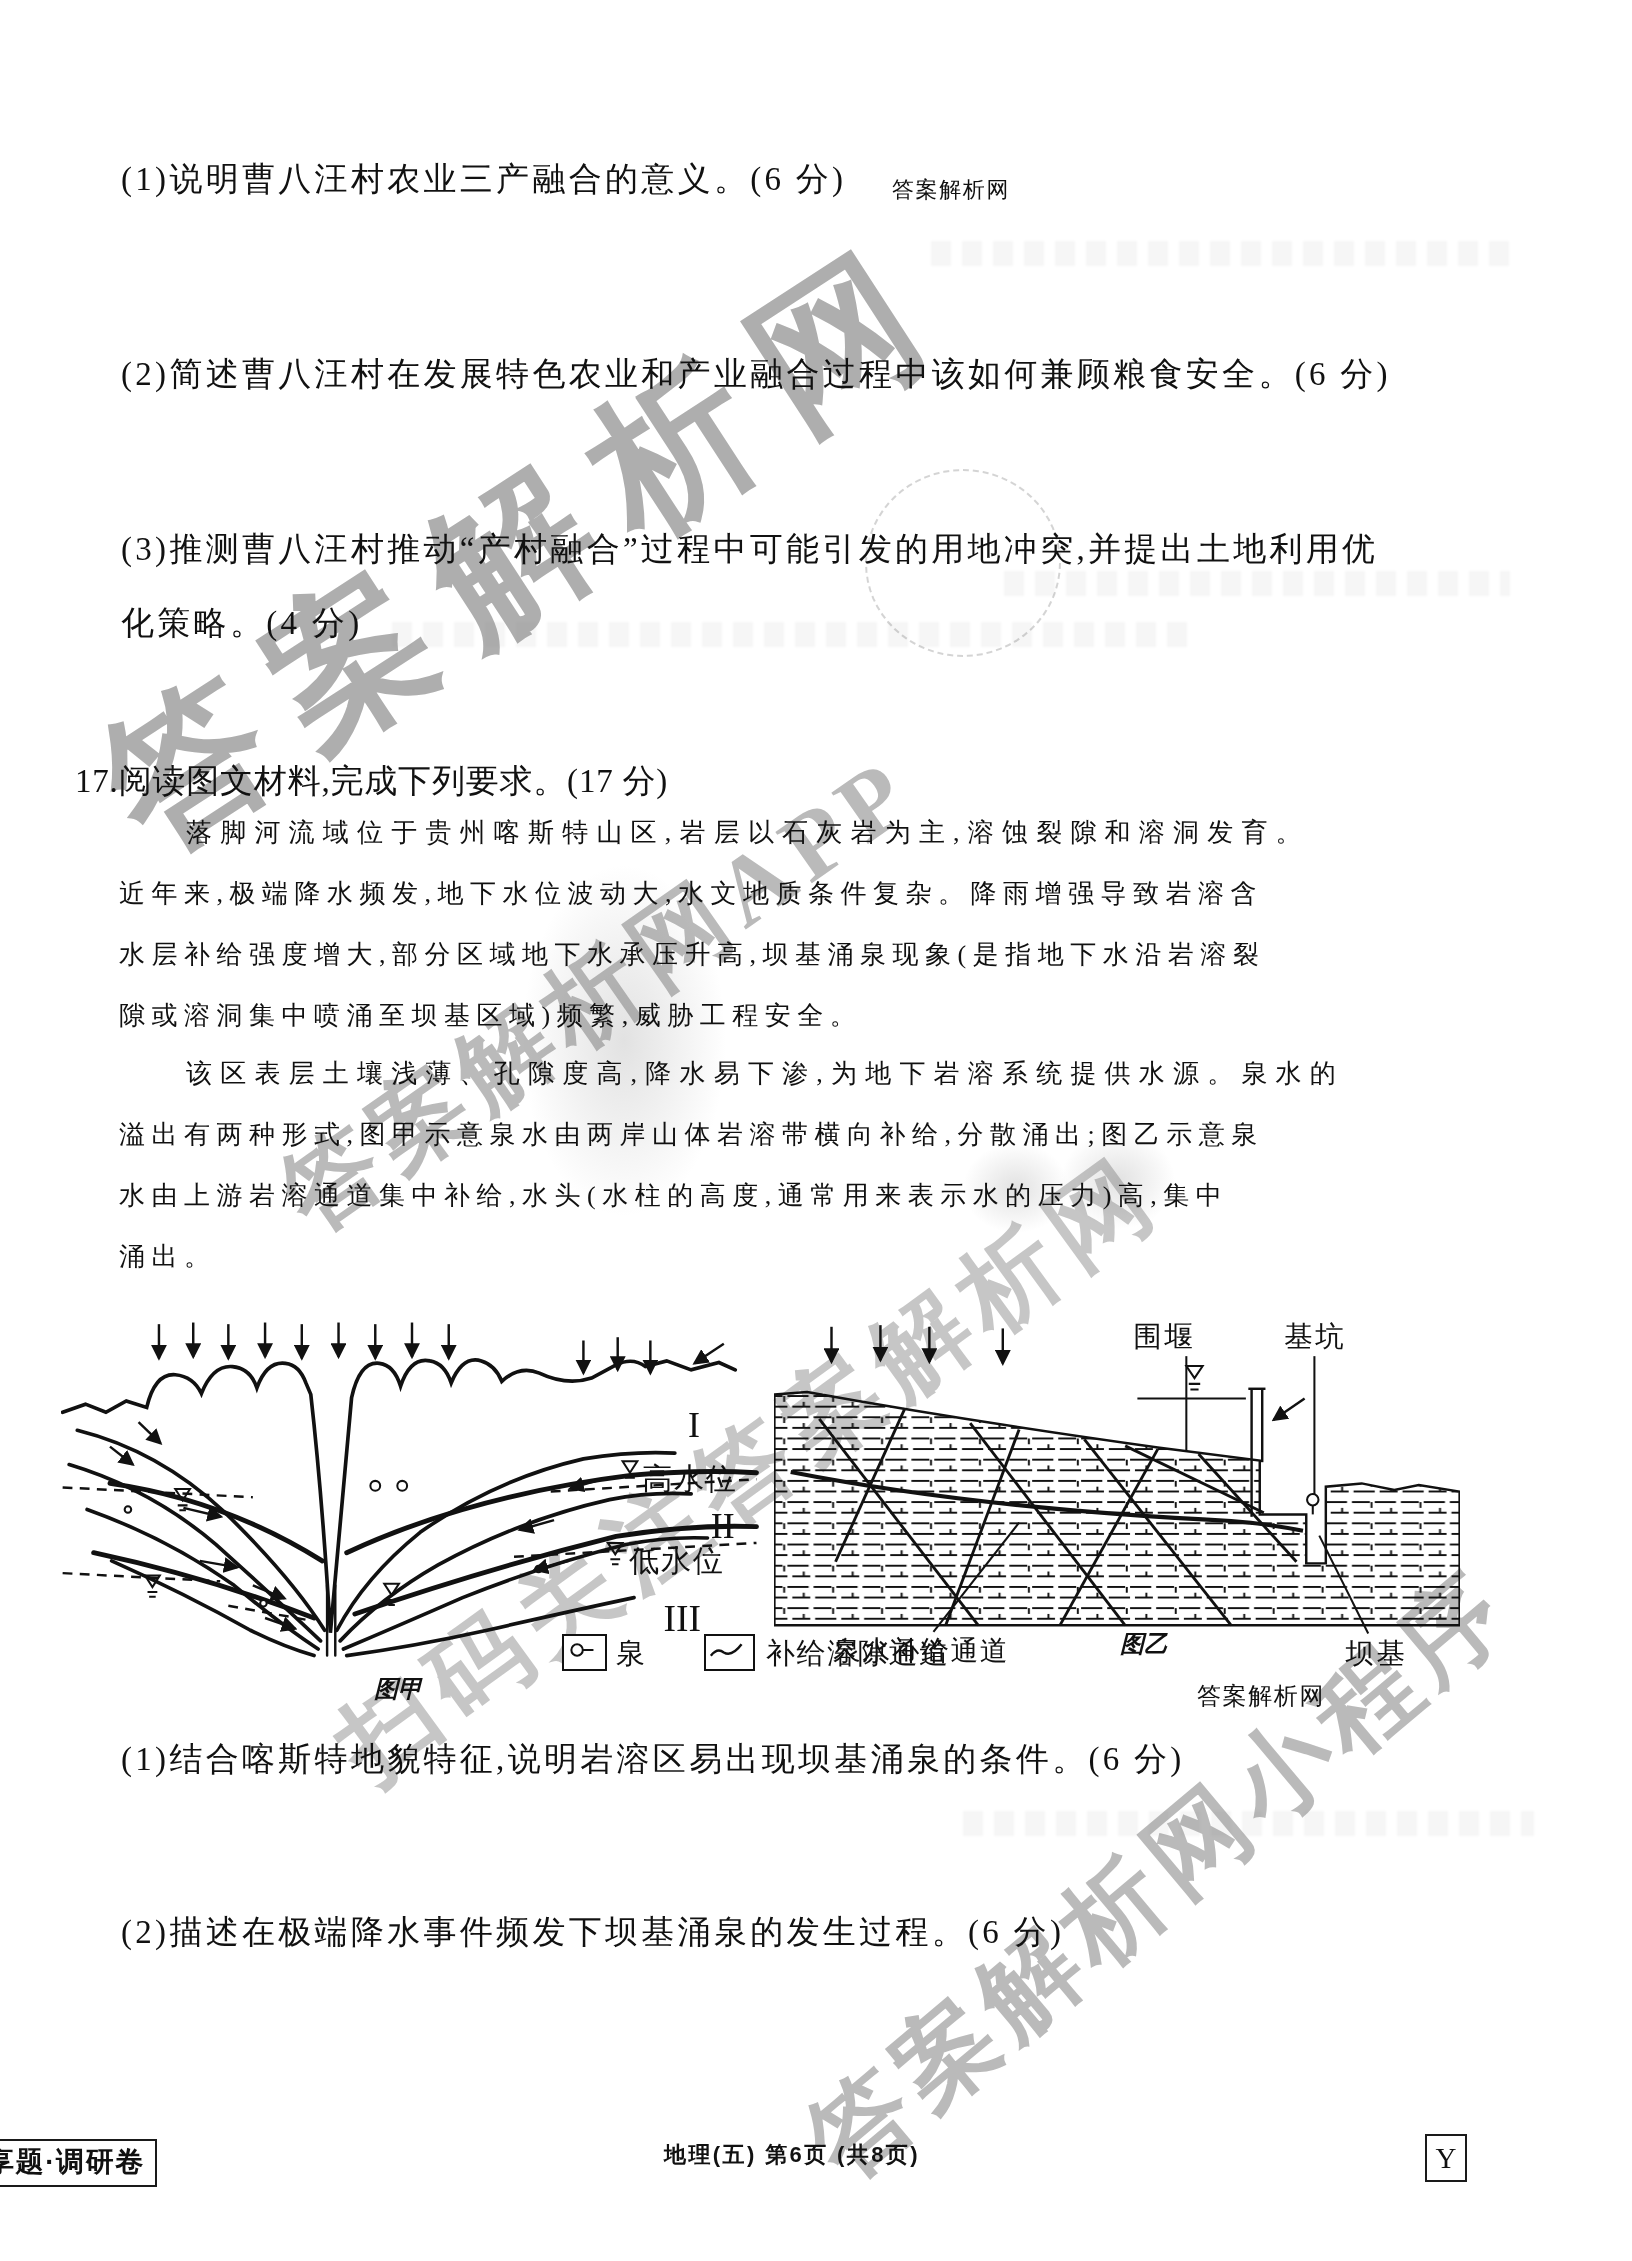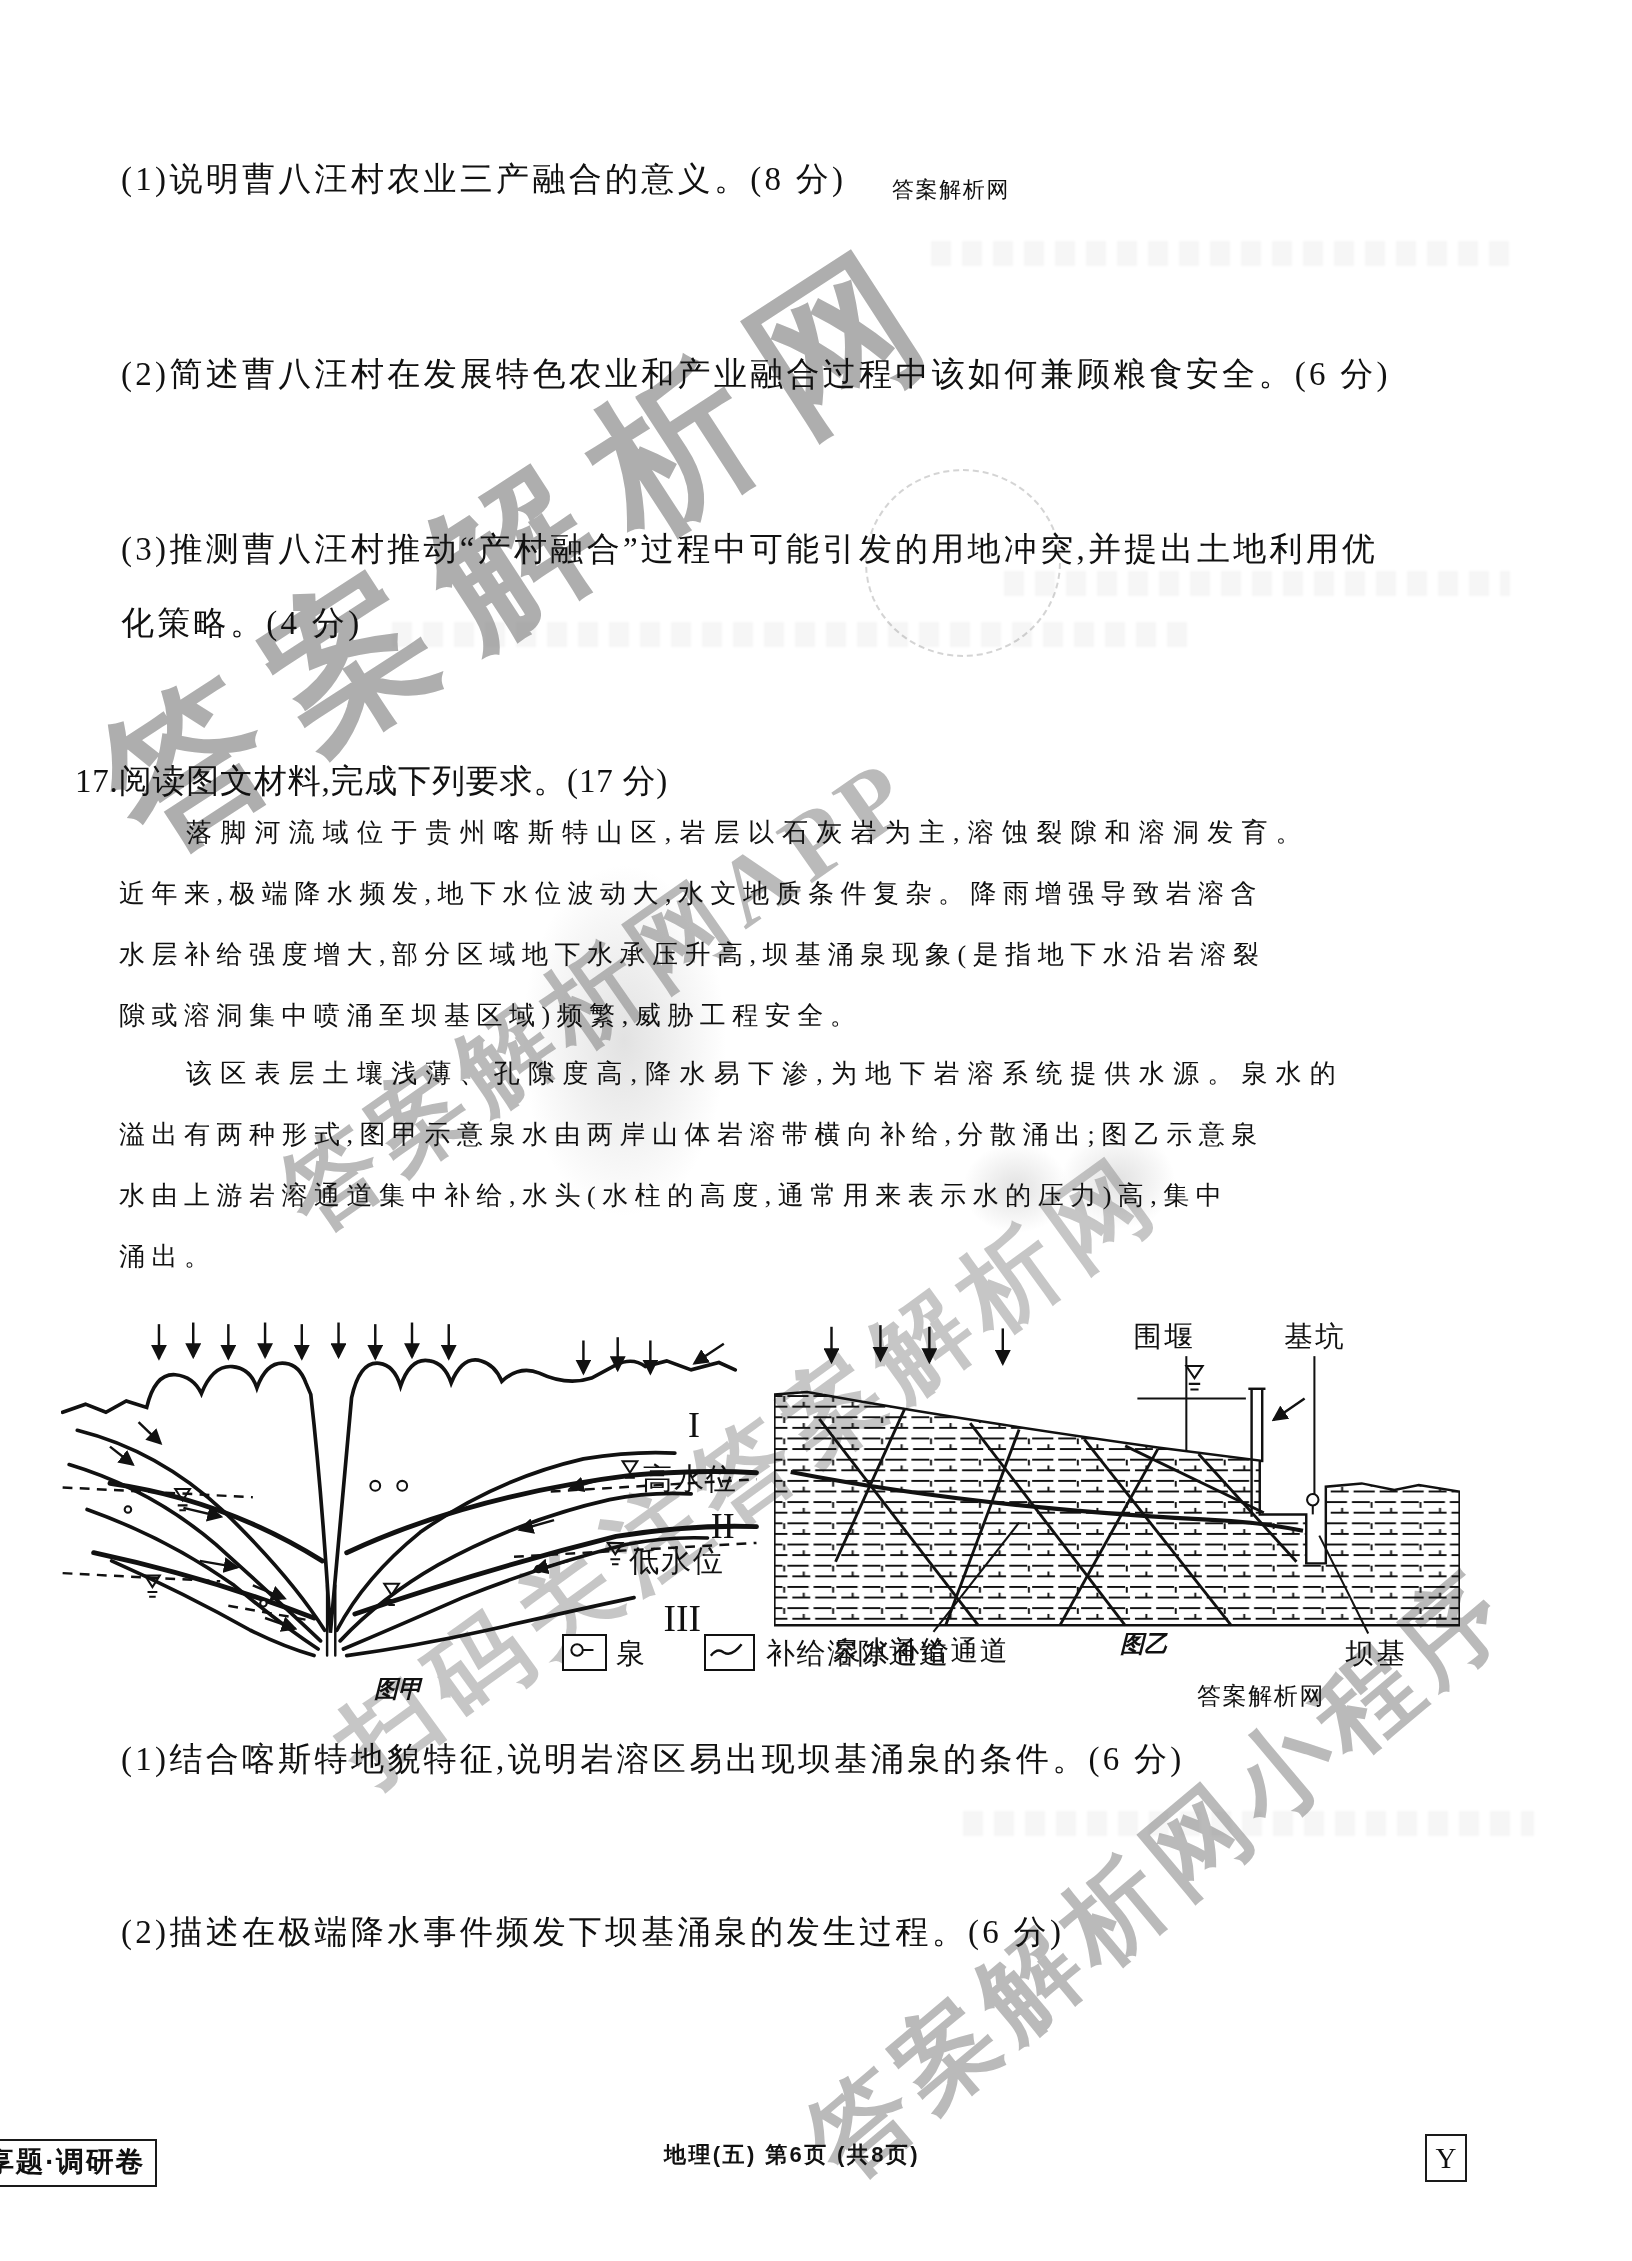"(1)说明曹八汪村农业三产融合的意义。(8 分)" div.t { text: 8 -> 6 }
